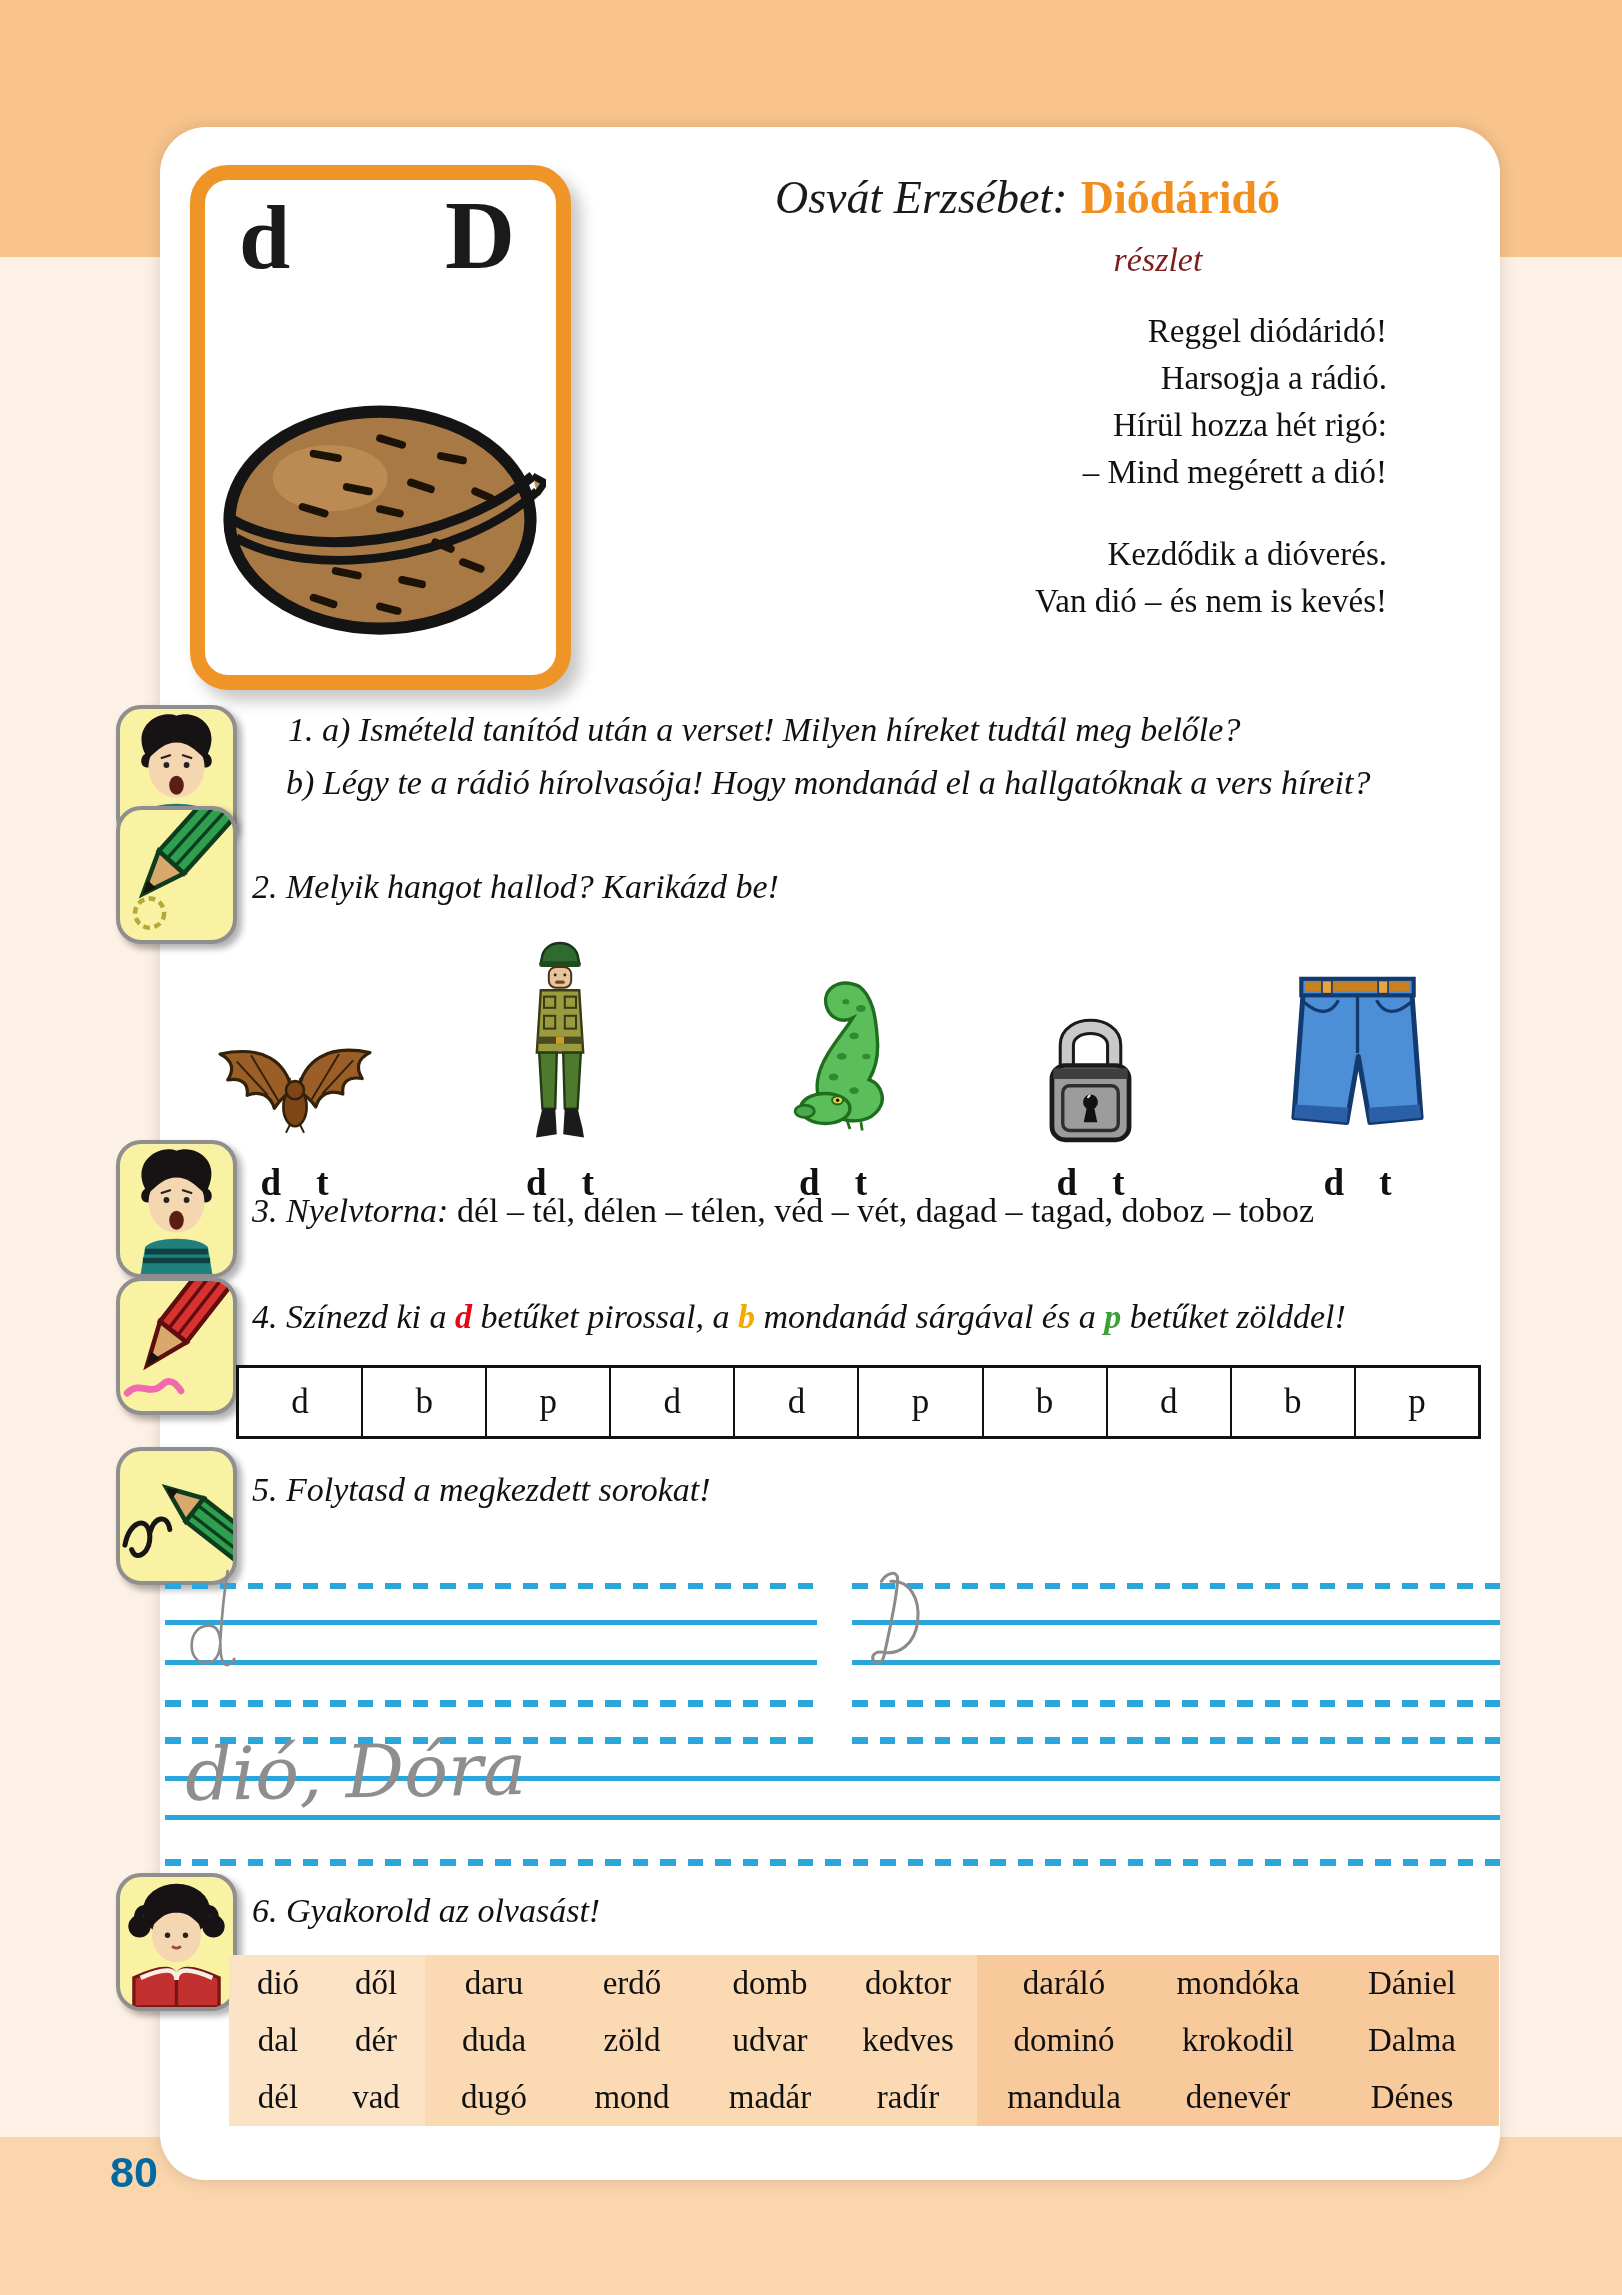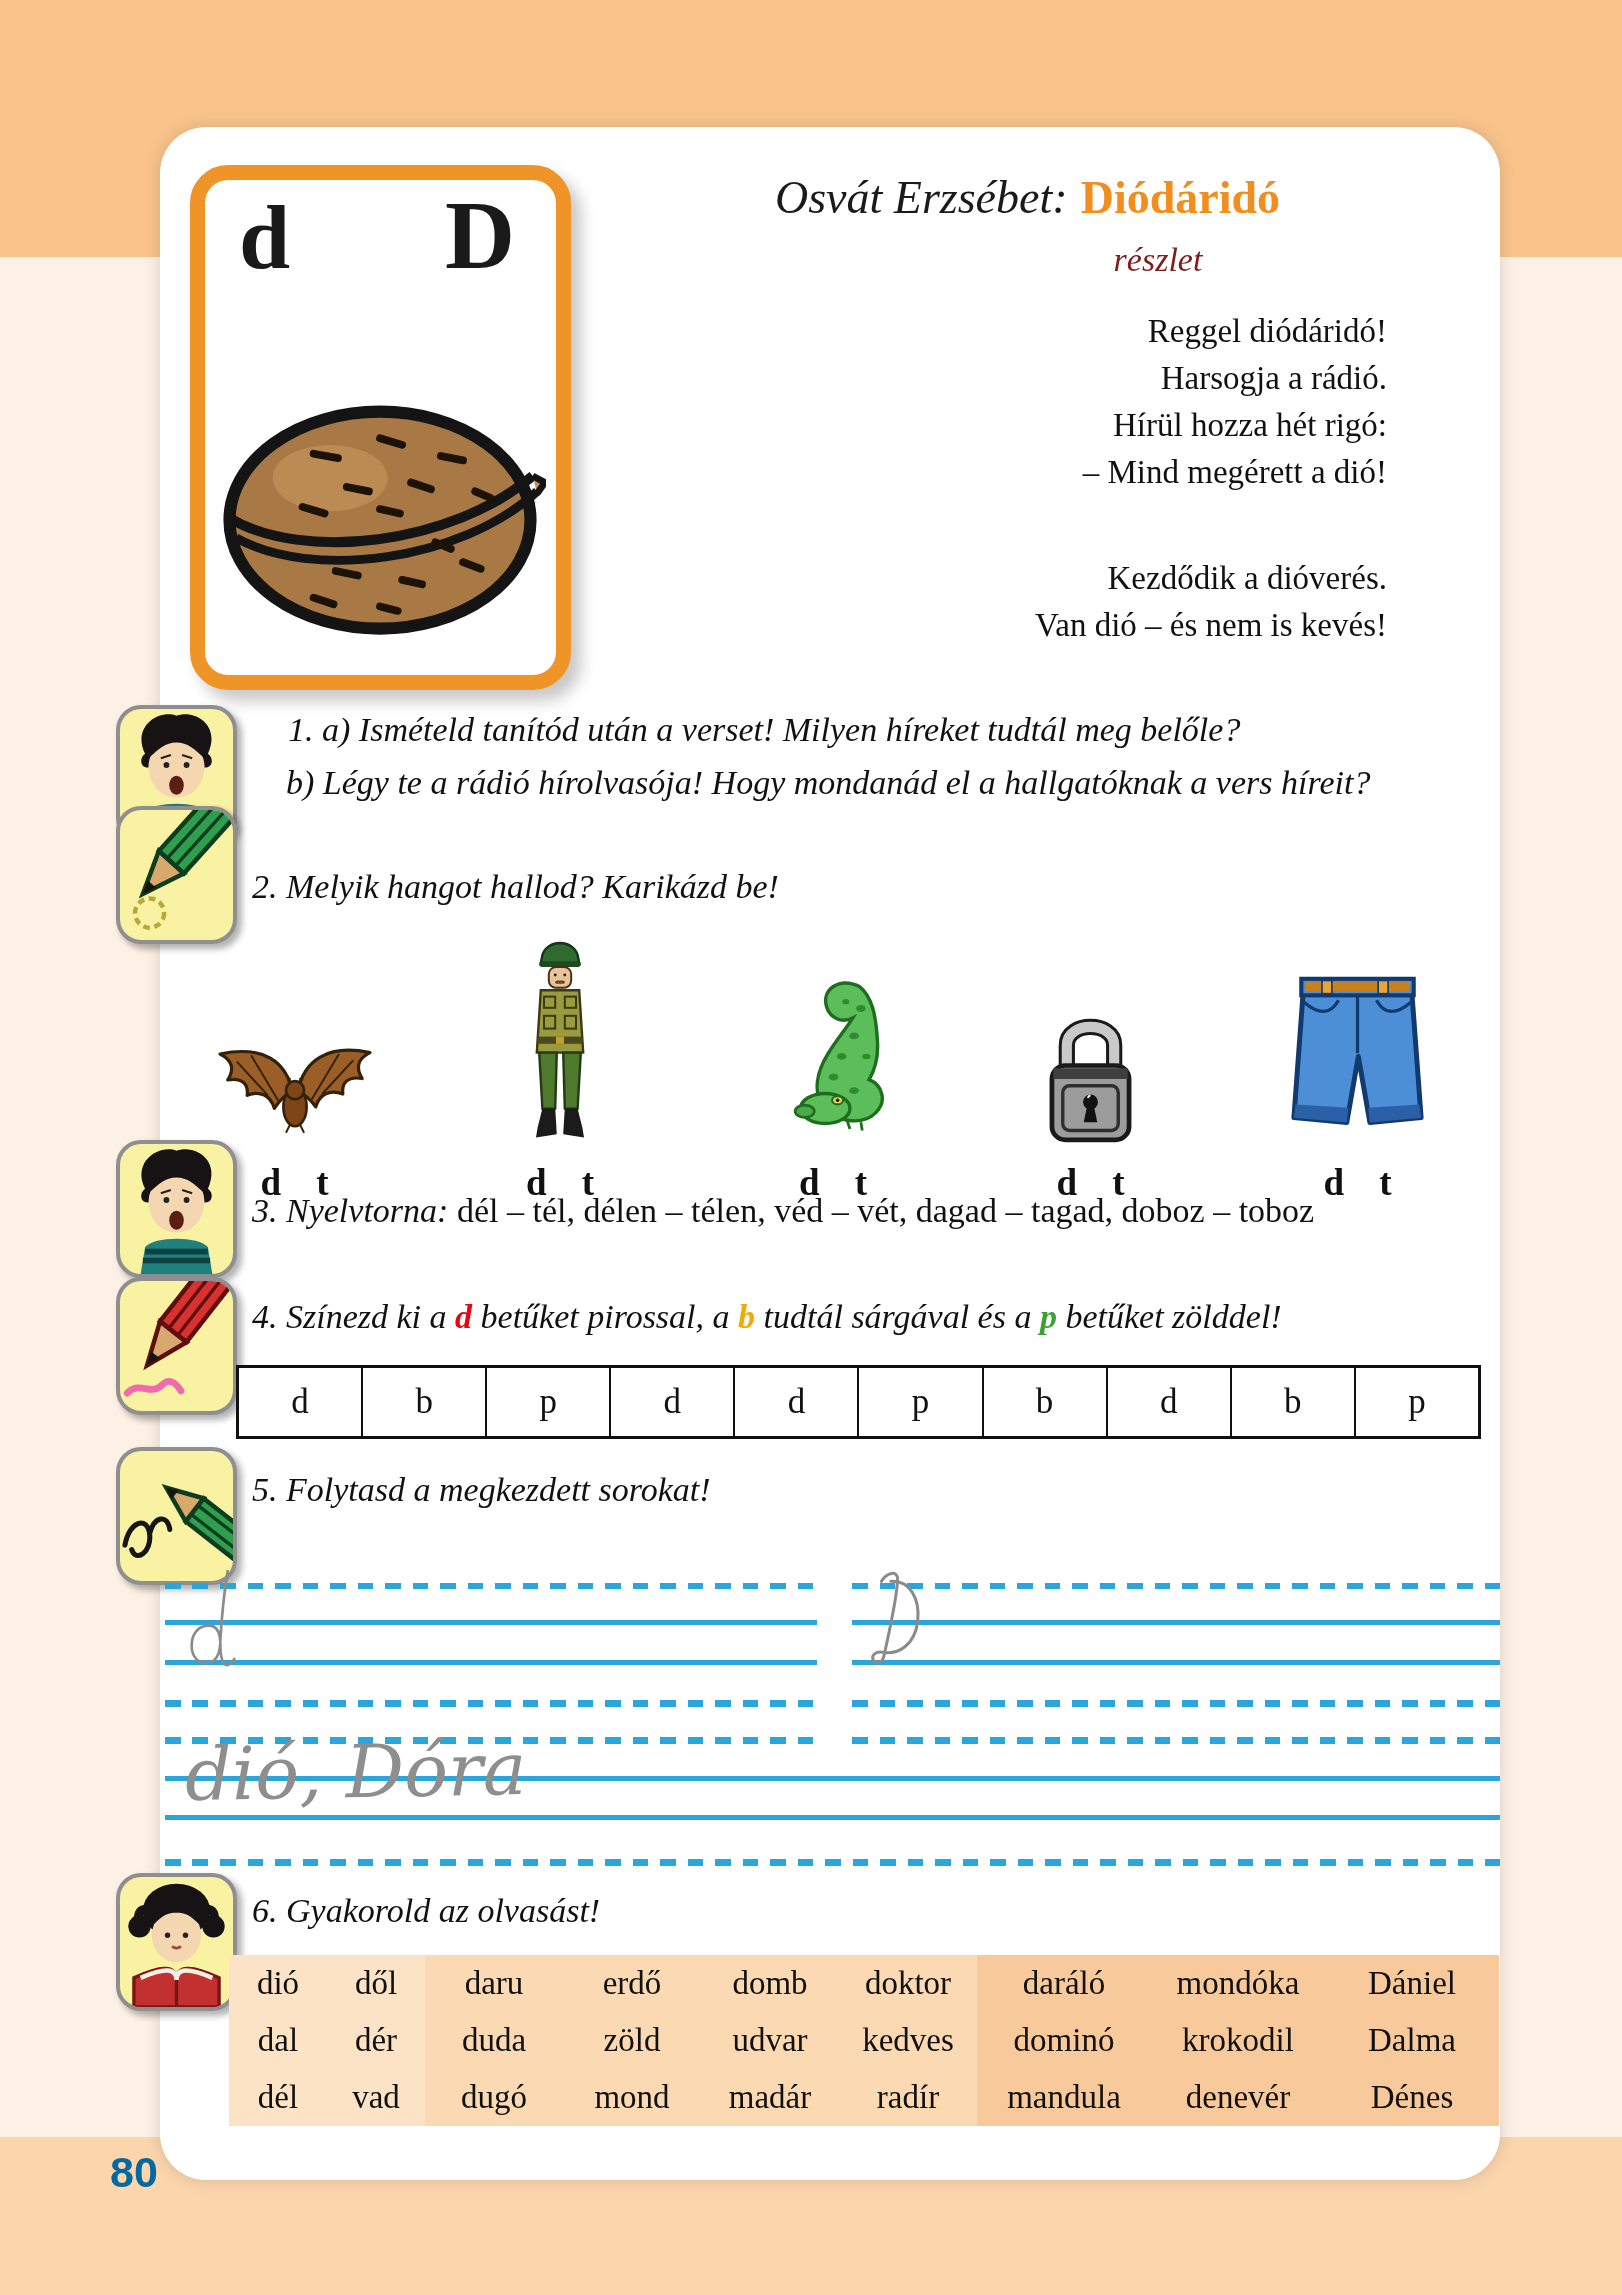"Kezdődik a dióverés." .stanza2 { margin-top: 59px -> 35px }
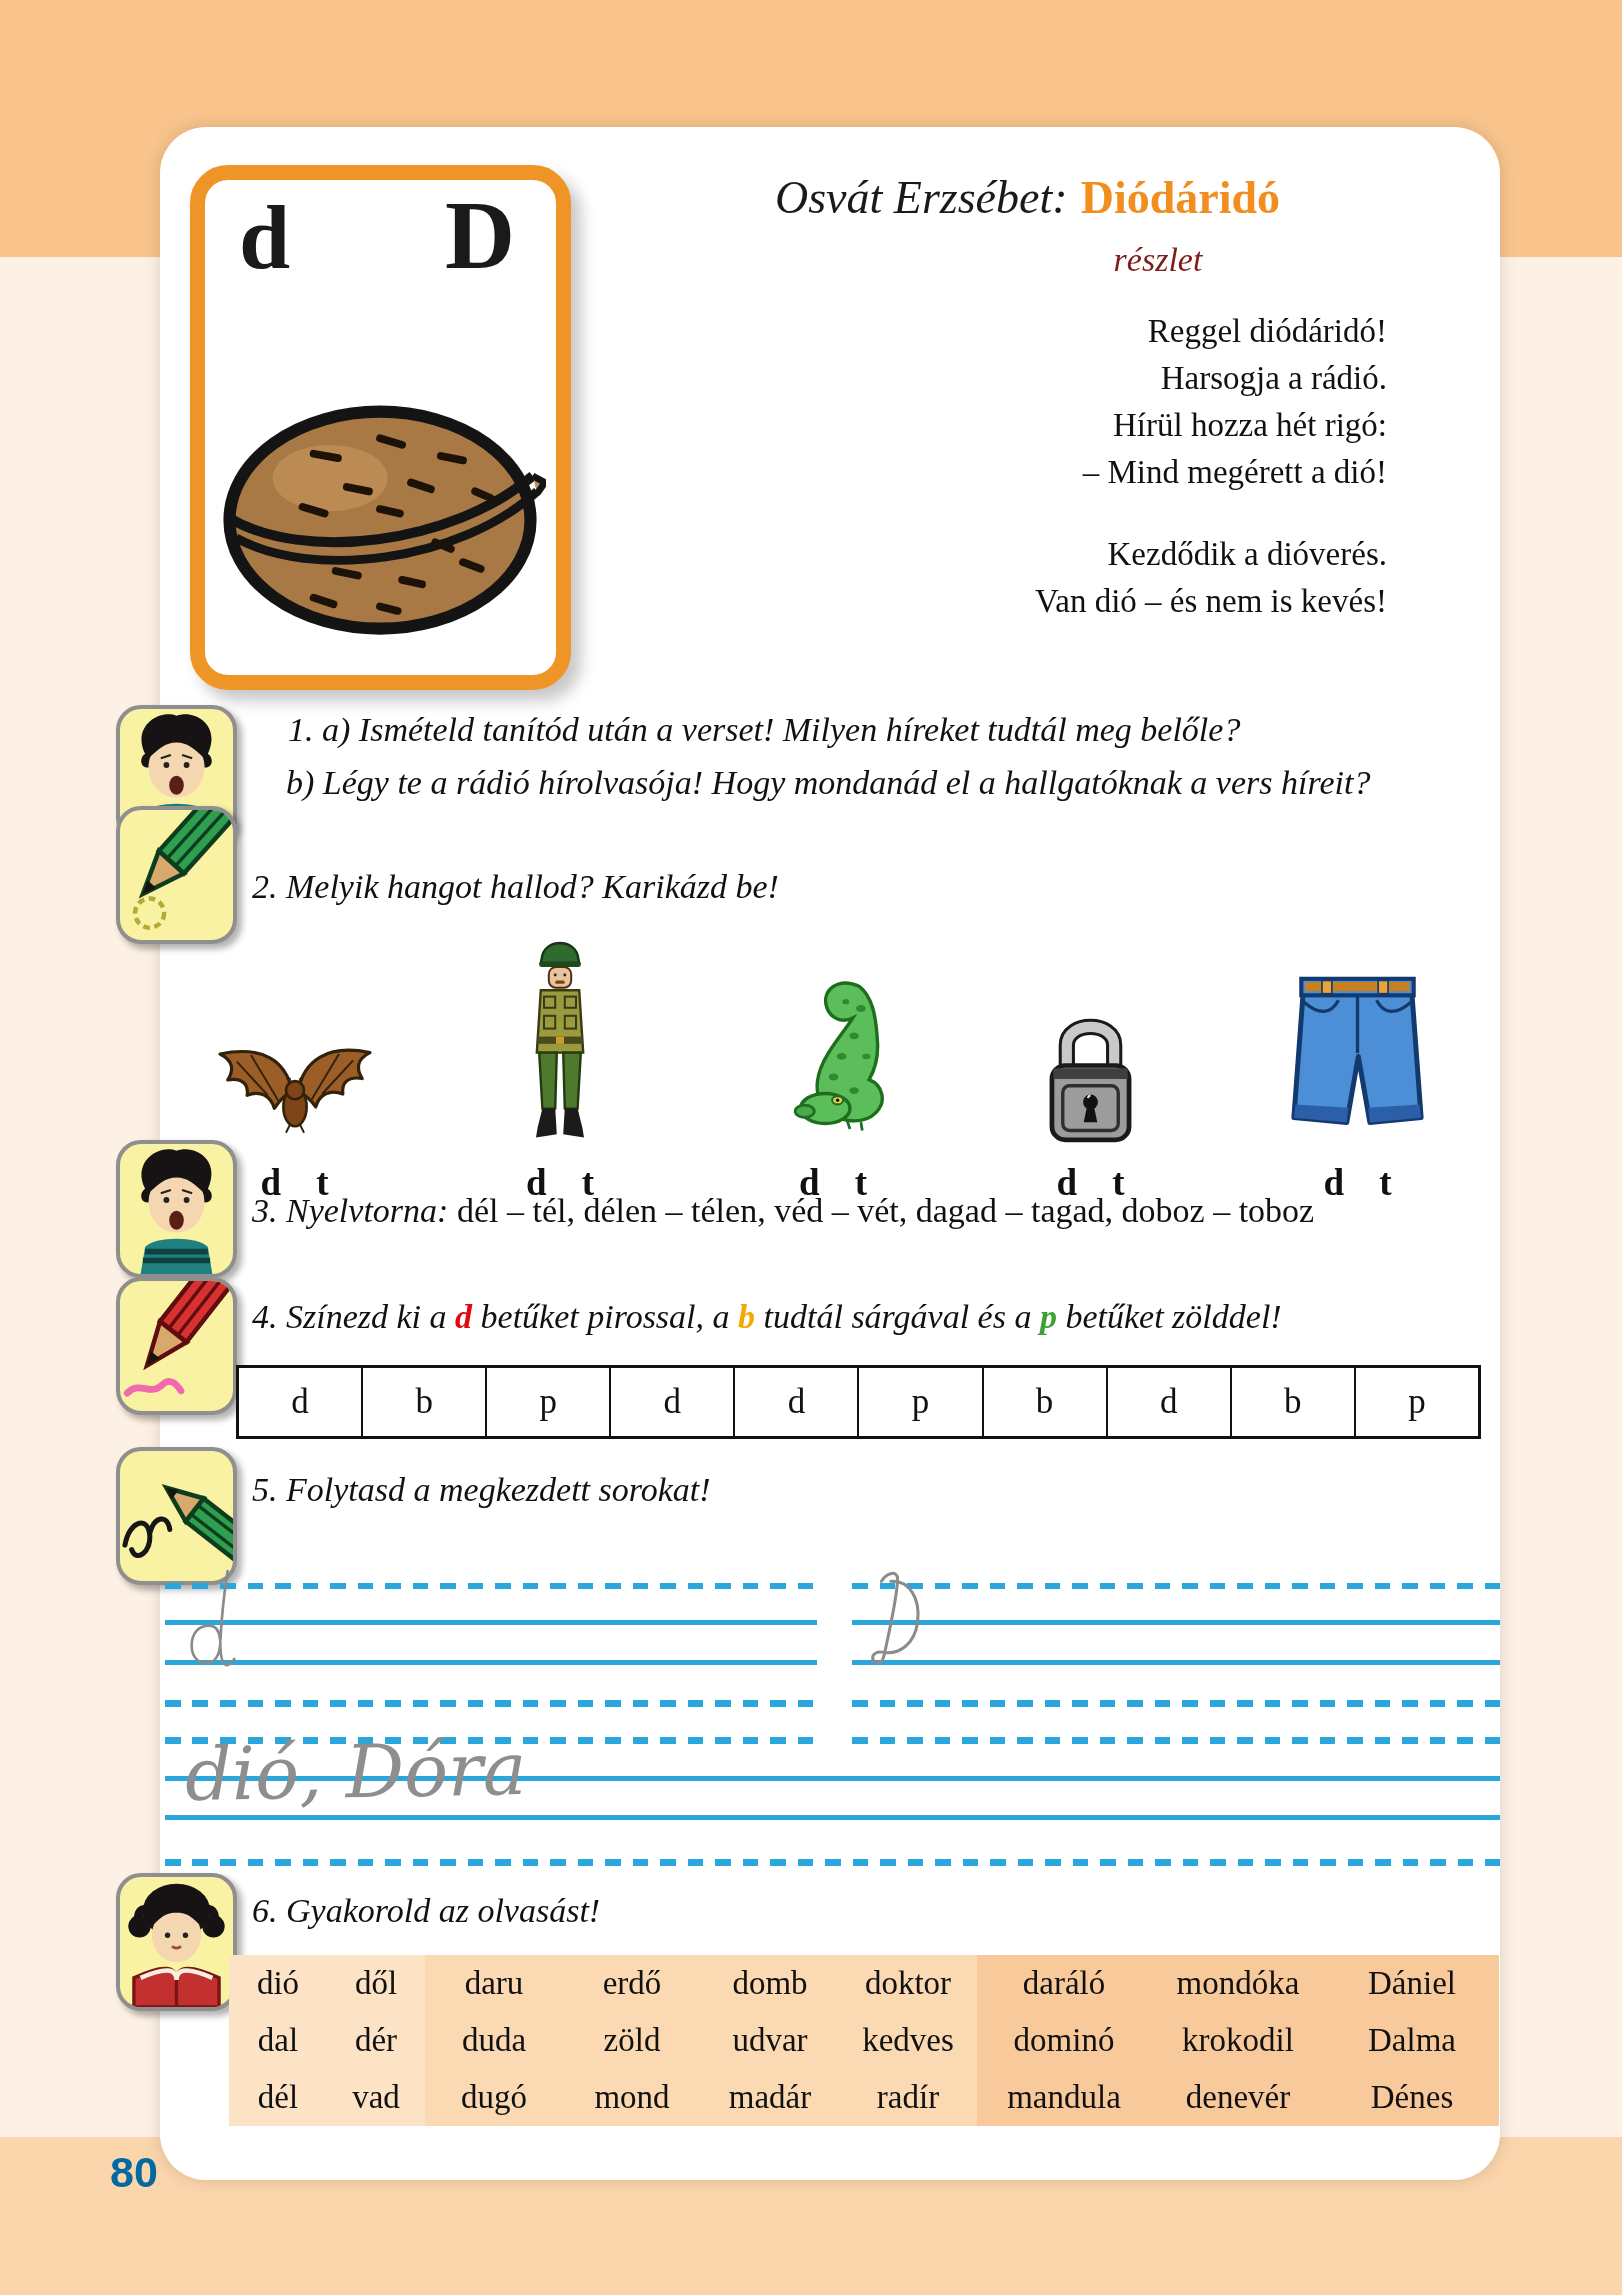"tudtál sárgával és a" span { text: tudtál -> mondanád }
